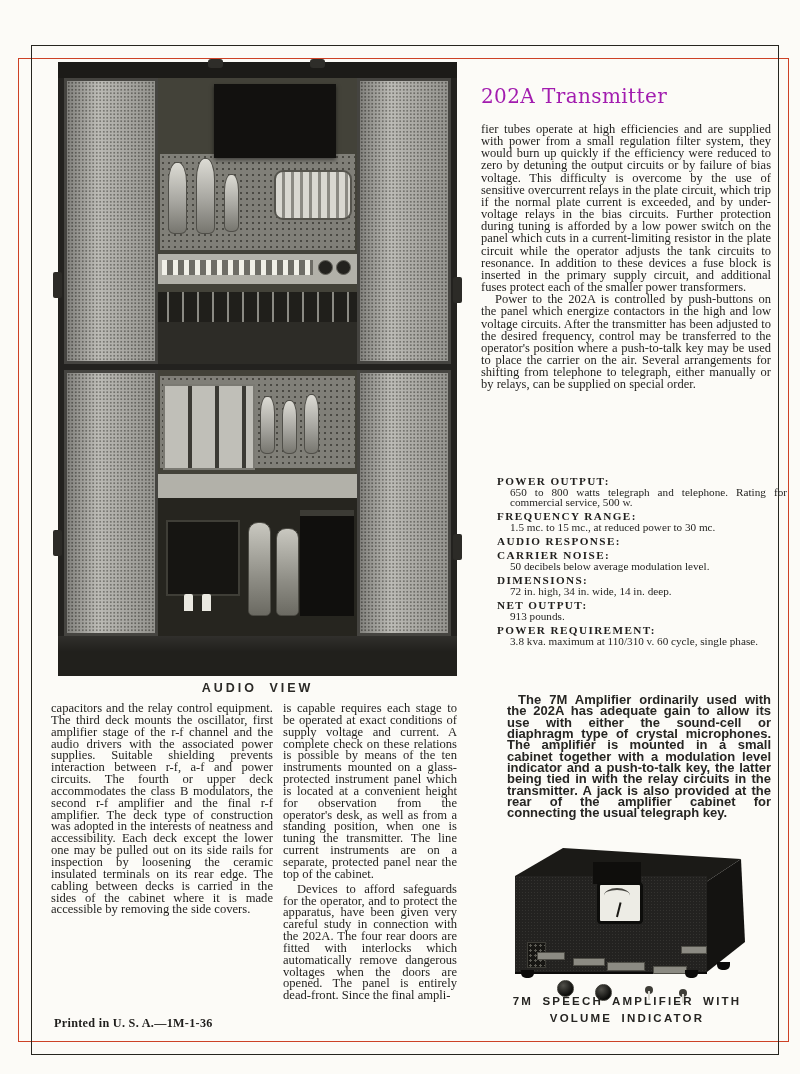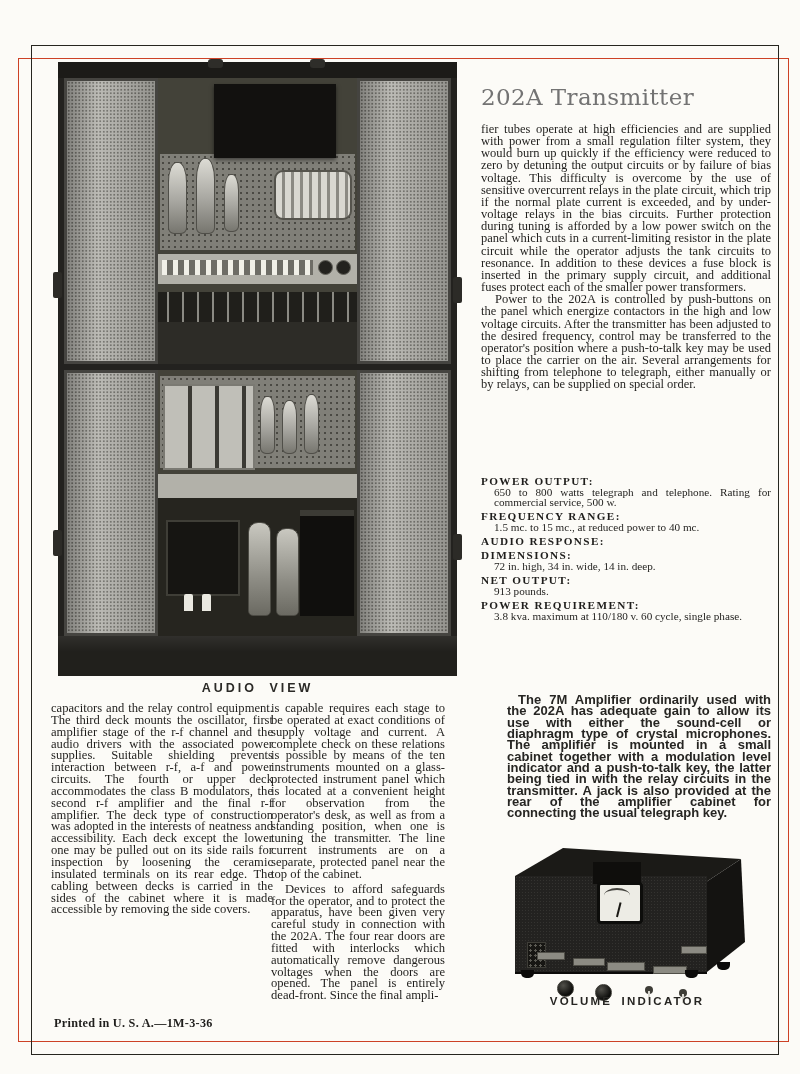"202A Transmitter" .rc-title { color: #737373 -> #a21caf; font-size: 23px -> 20px }
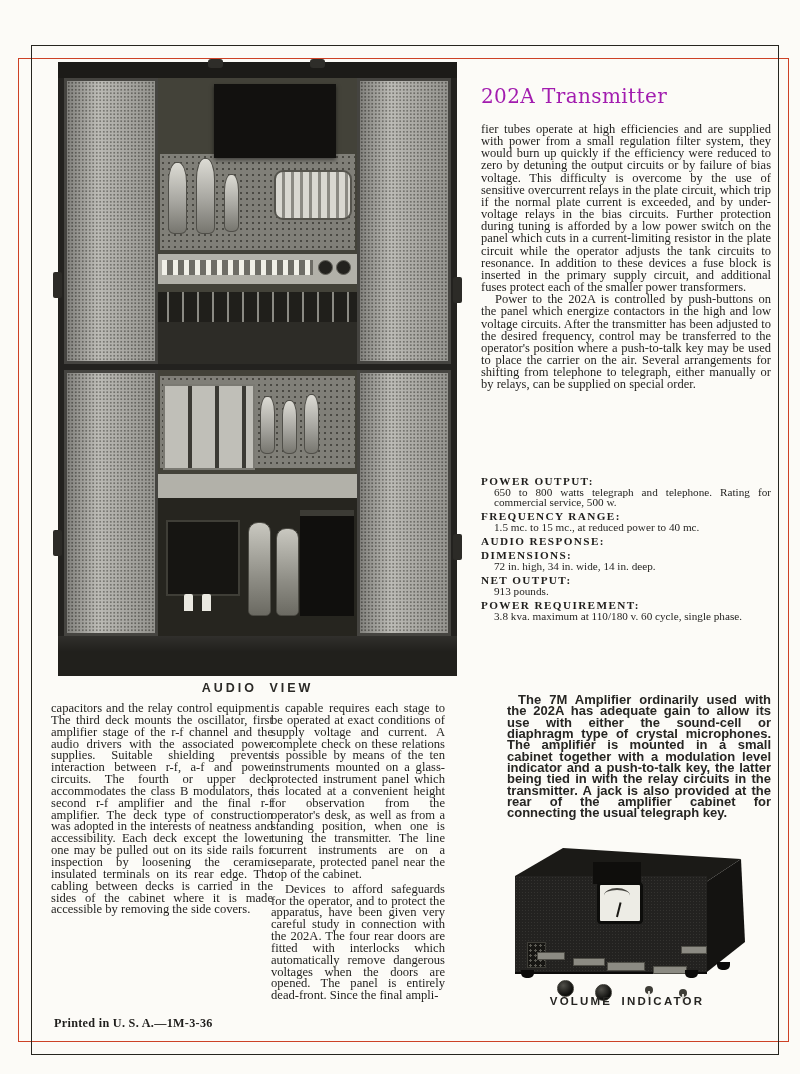"POWER OUTPUT:" .rc-specs { left: 0 -> 16px }
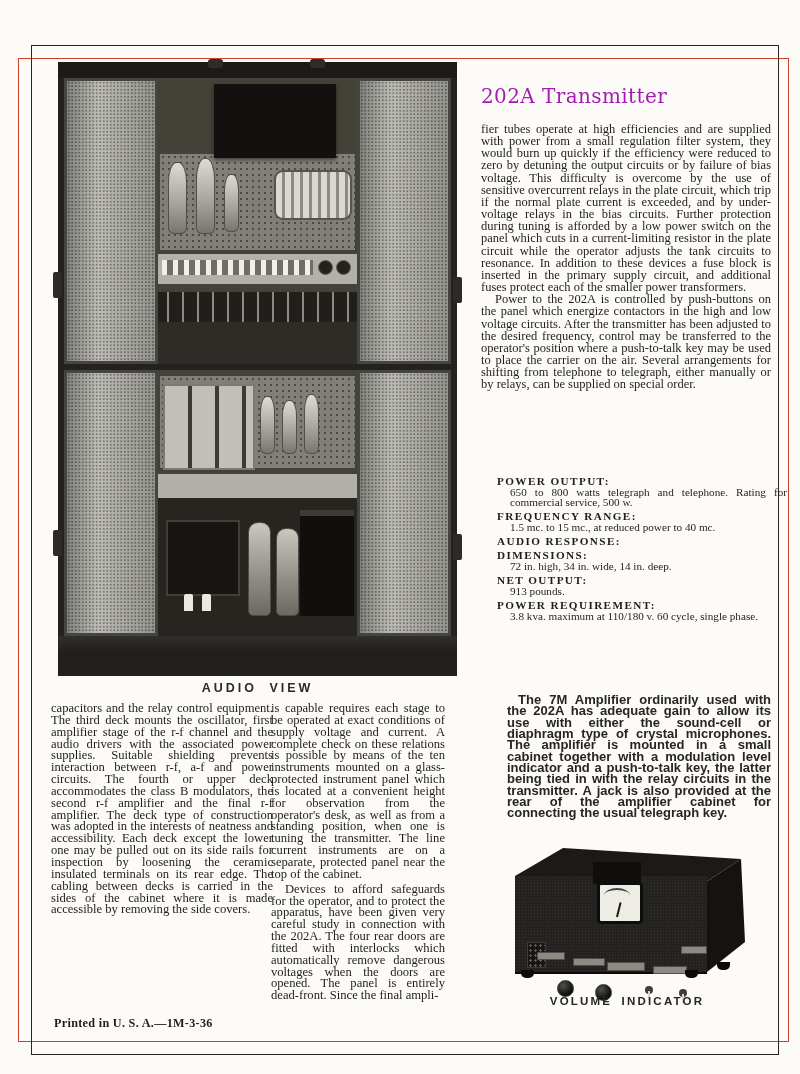"1.5 mc. to 15 mc.," div.spec-value { text: 40 -> 30 }
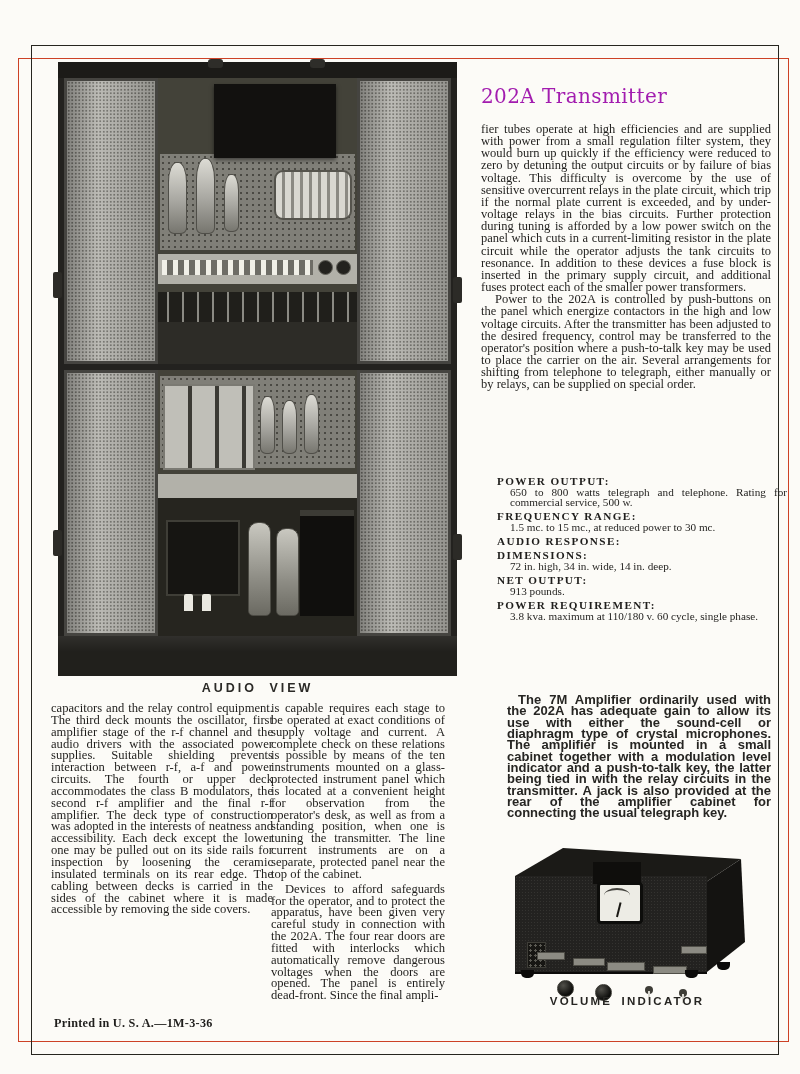"CARRIER NOISE:" div.spec { html: none -> <div> <div>CARRIER NOISE:</div> <div>50 decibels below average modulation level.</div> </div> }
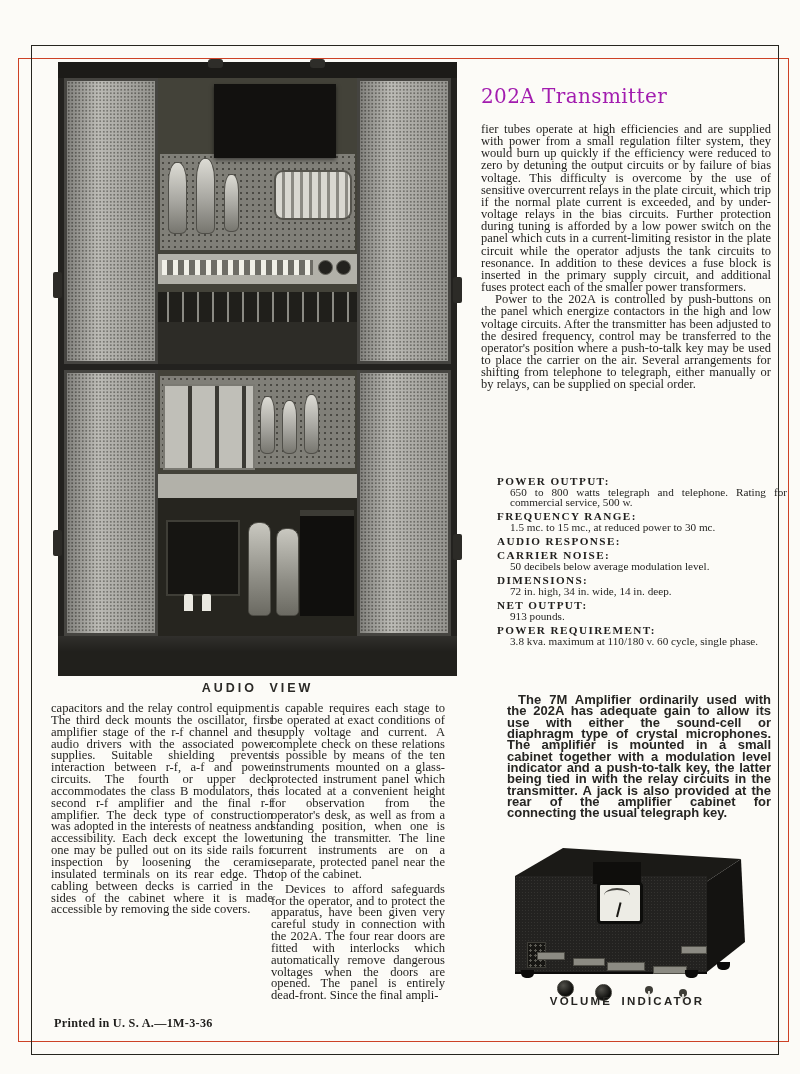"3.8 kva. maximum at 110/180" div.spec-value { text: 110/180 -> 110/310 }
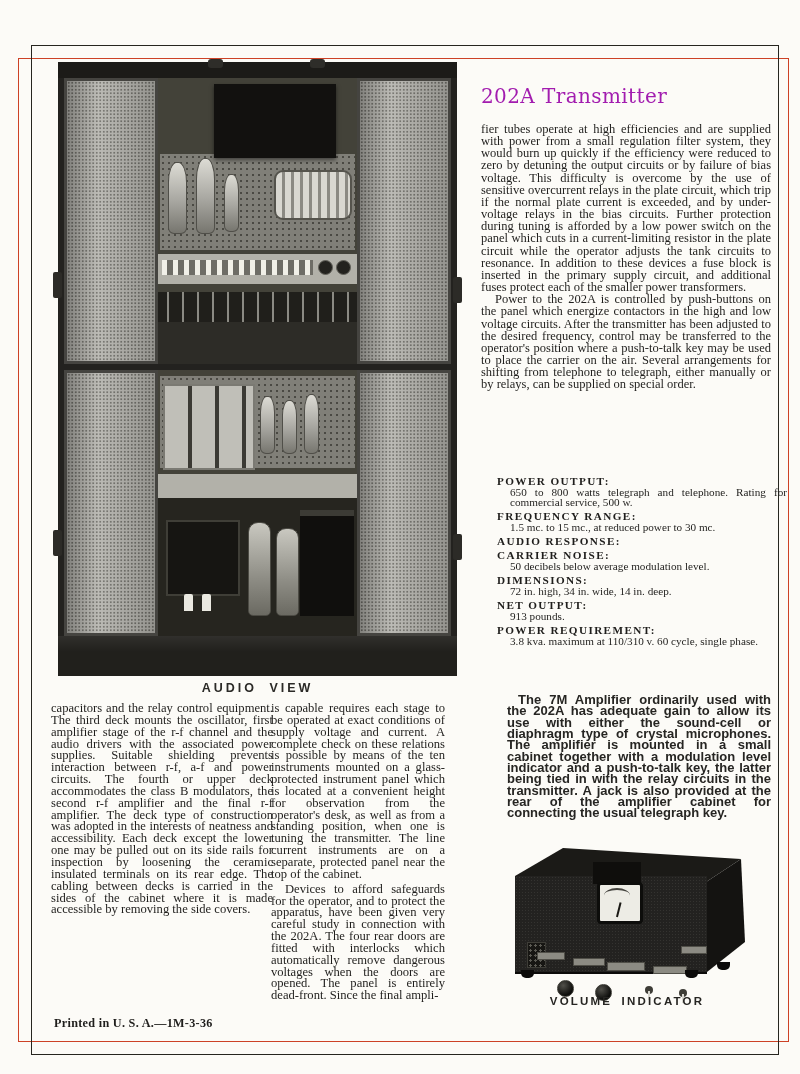"is capable requires each stage" .col2 { left: 271px -> 283px }
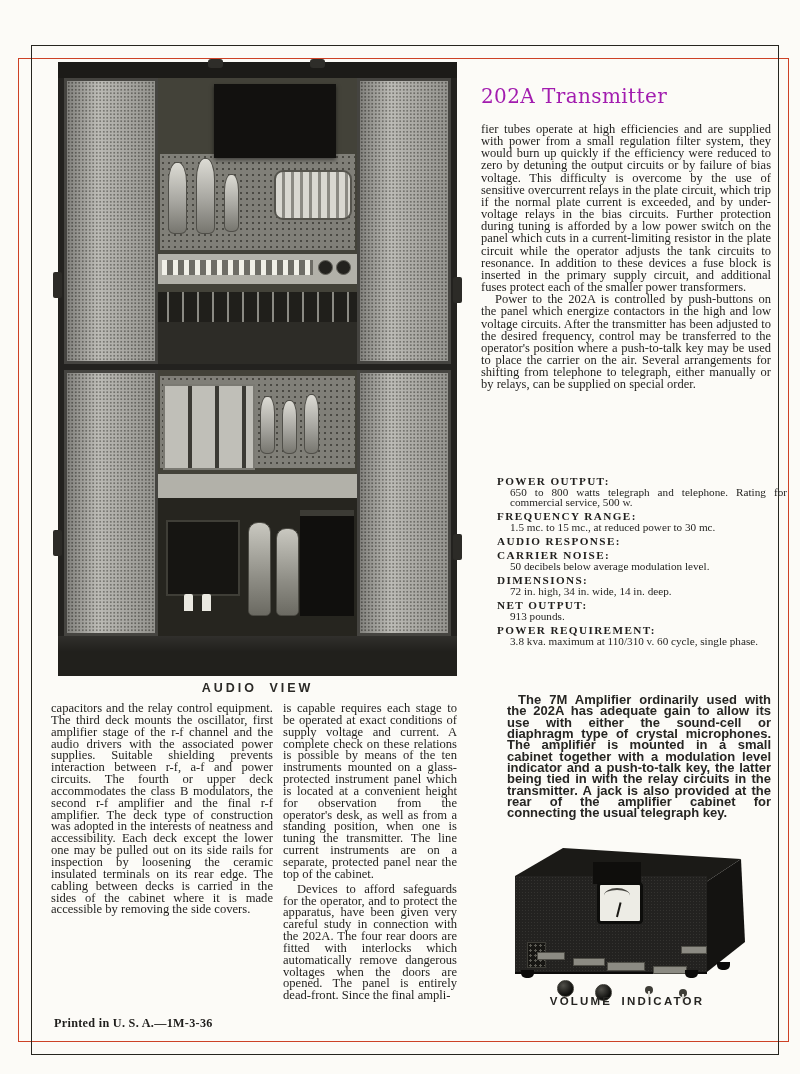"7M SPEECH AMPLIFIER WITH" div { html: none -> <div>7M SPEECH AMPLIFIER WITH</div> }
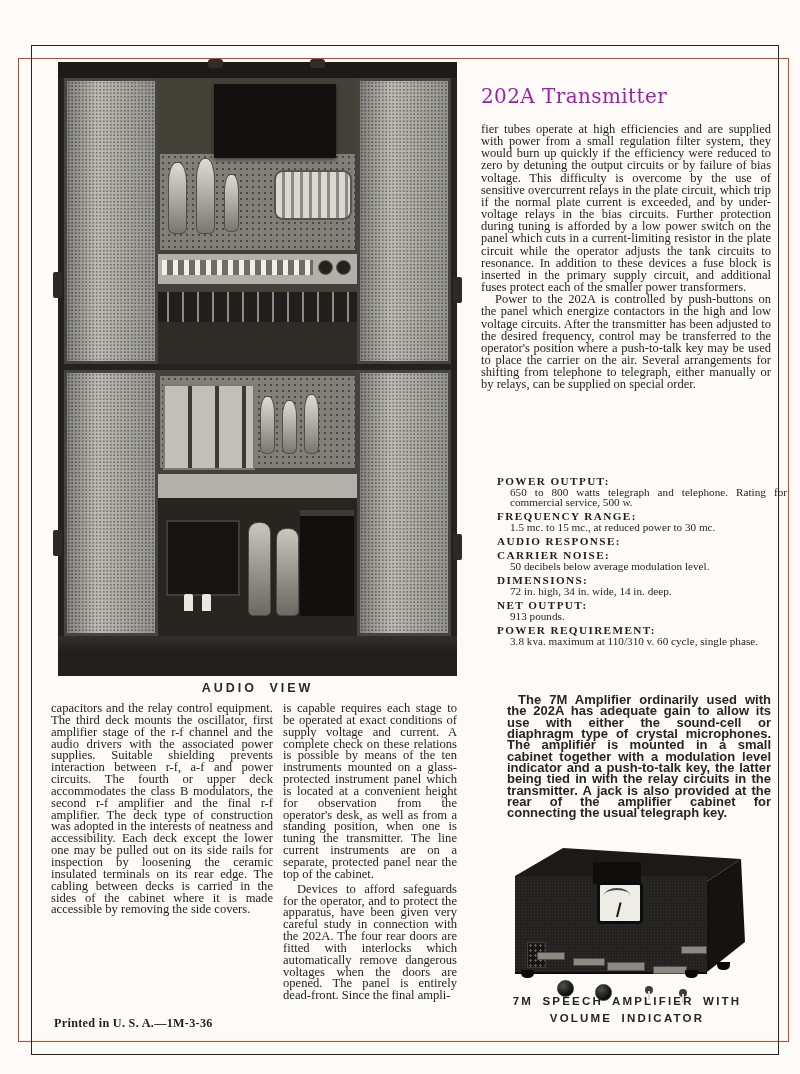"Printed in U. S. A.—1M-3-36" div.printed-note { text: 1M-3-36 -> 1M-1-36 }
